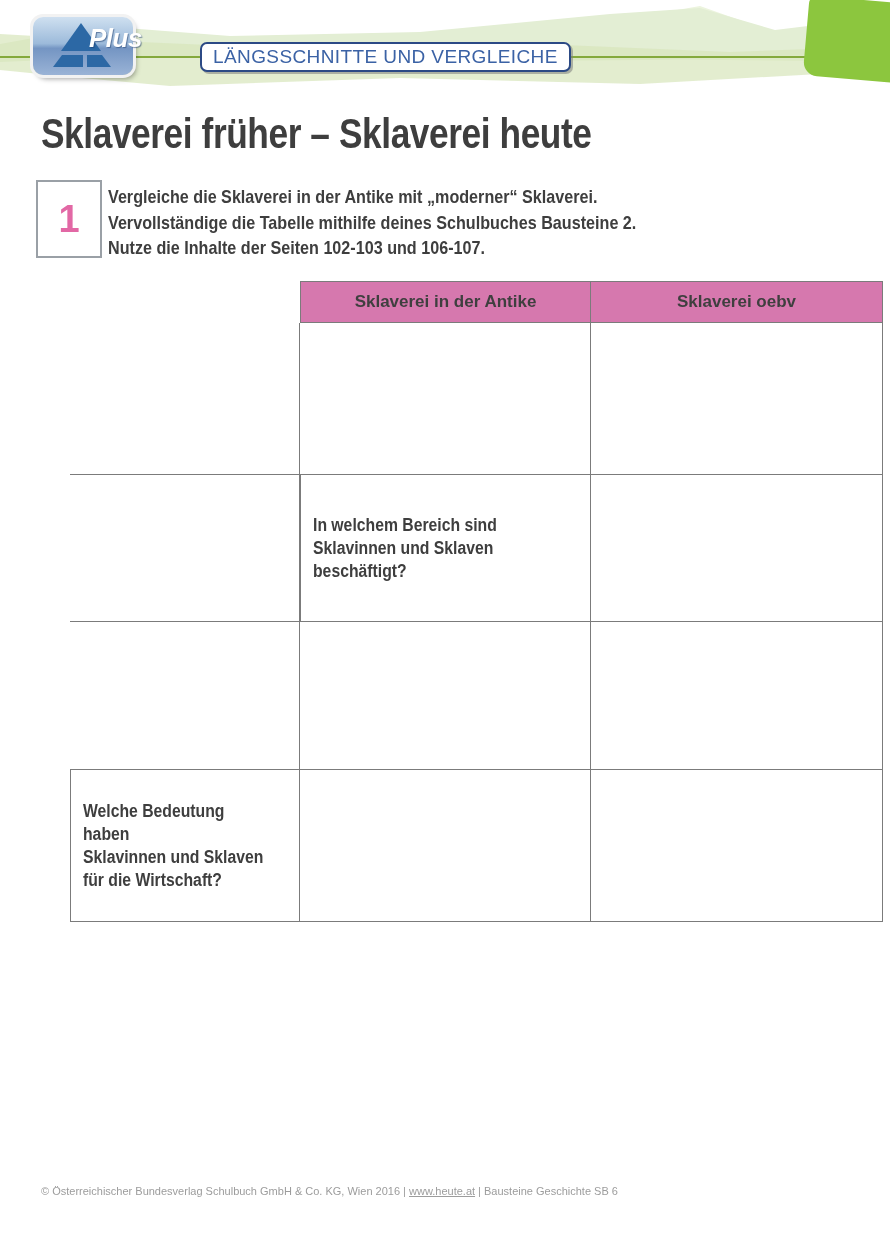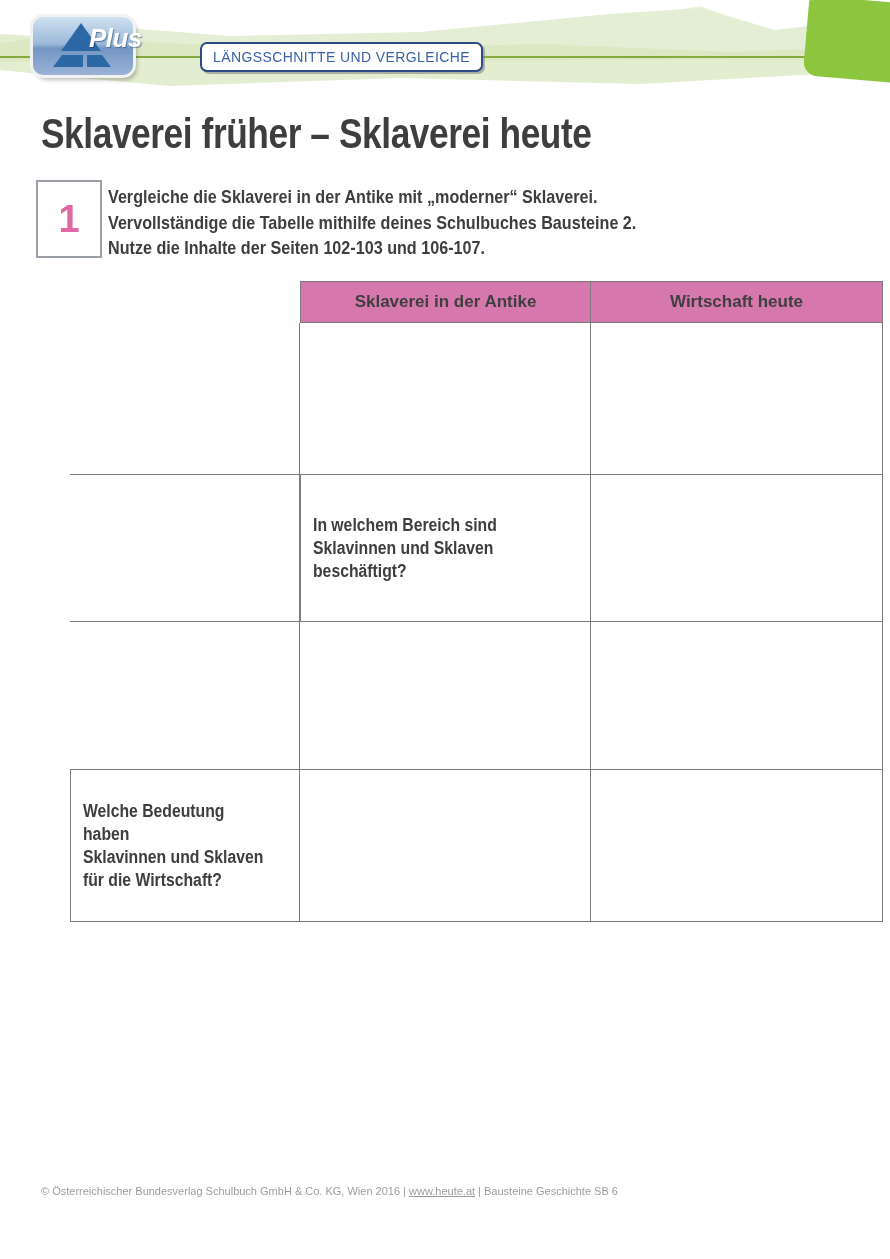"LÄNGSSCHNITTE UND VERGLEICHE" .badge span { font-size: 14px -> 19px }
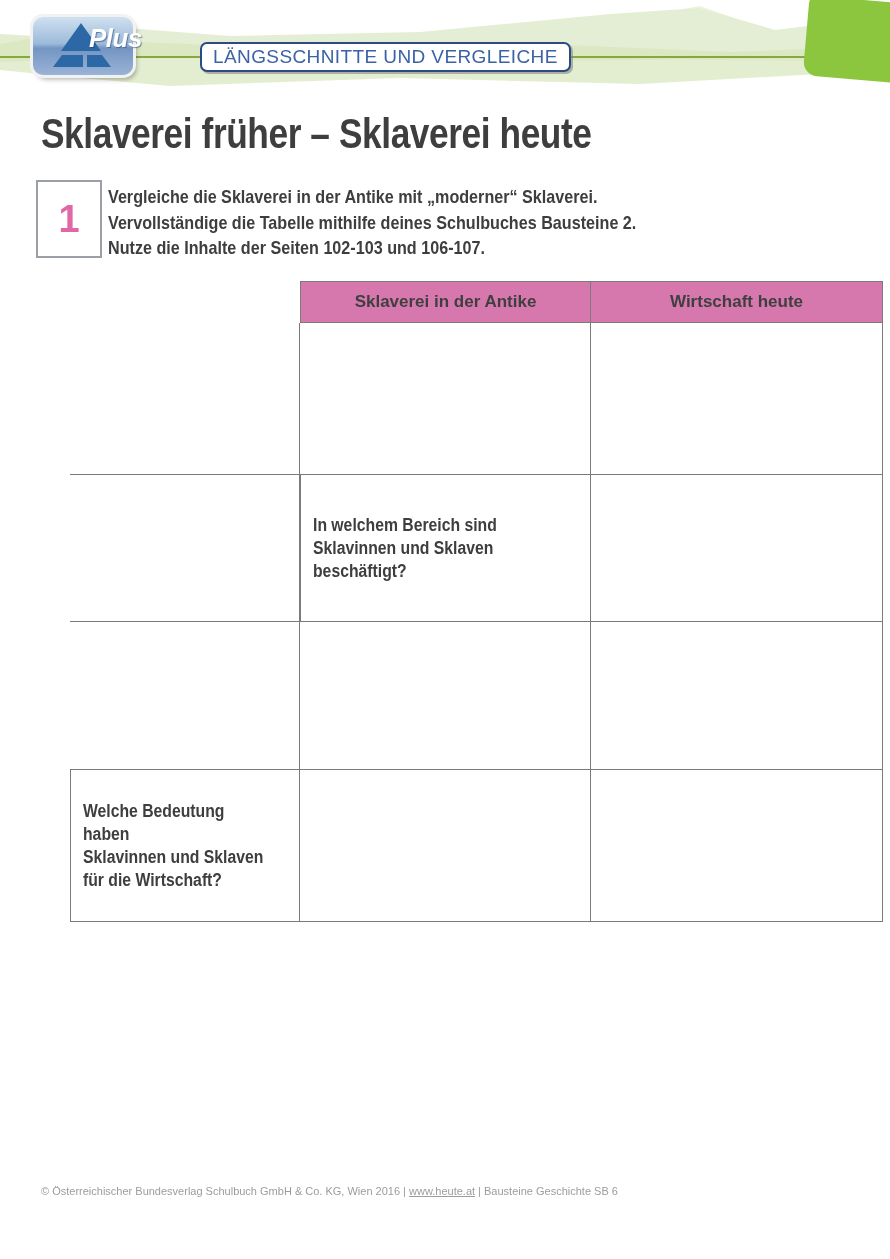"Wirtschaft heute" span { text: Wirtschaft heute -> Sklaverei oebv }
